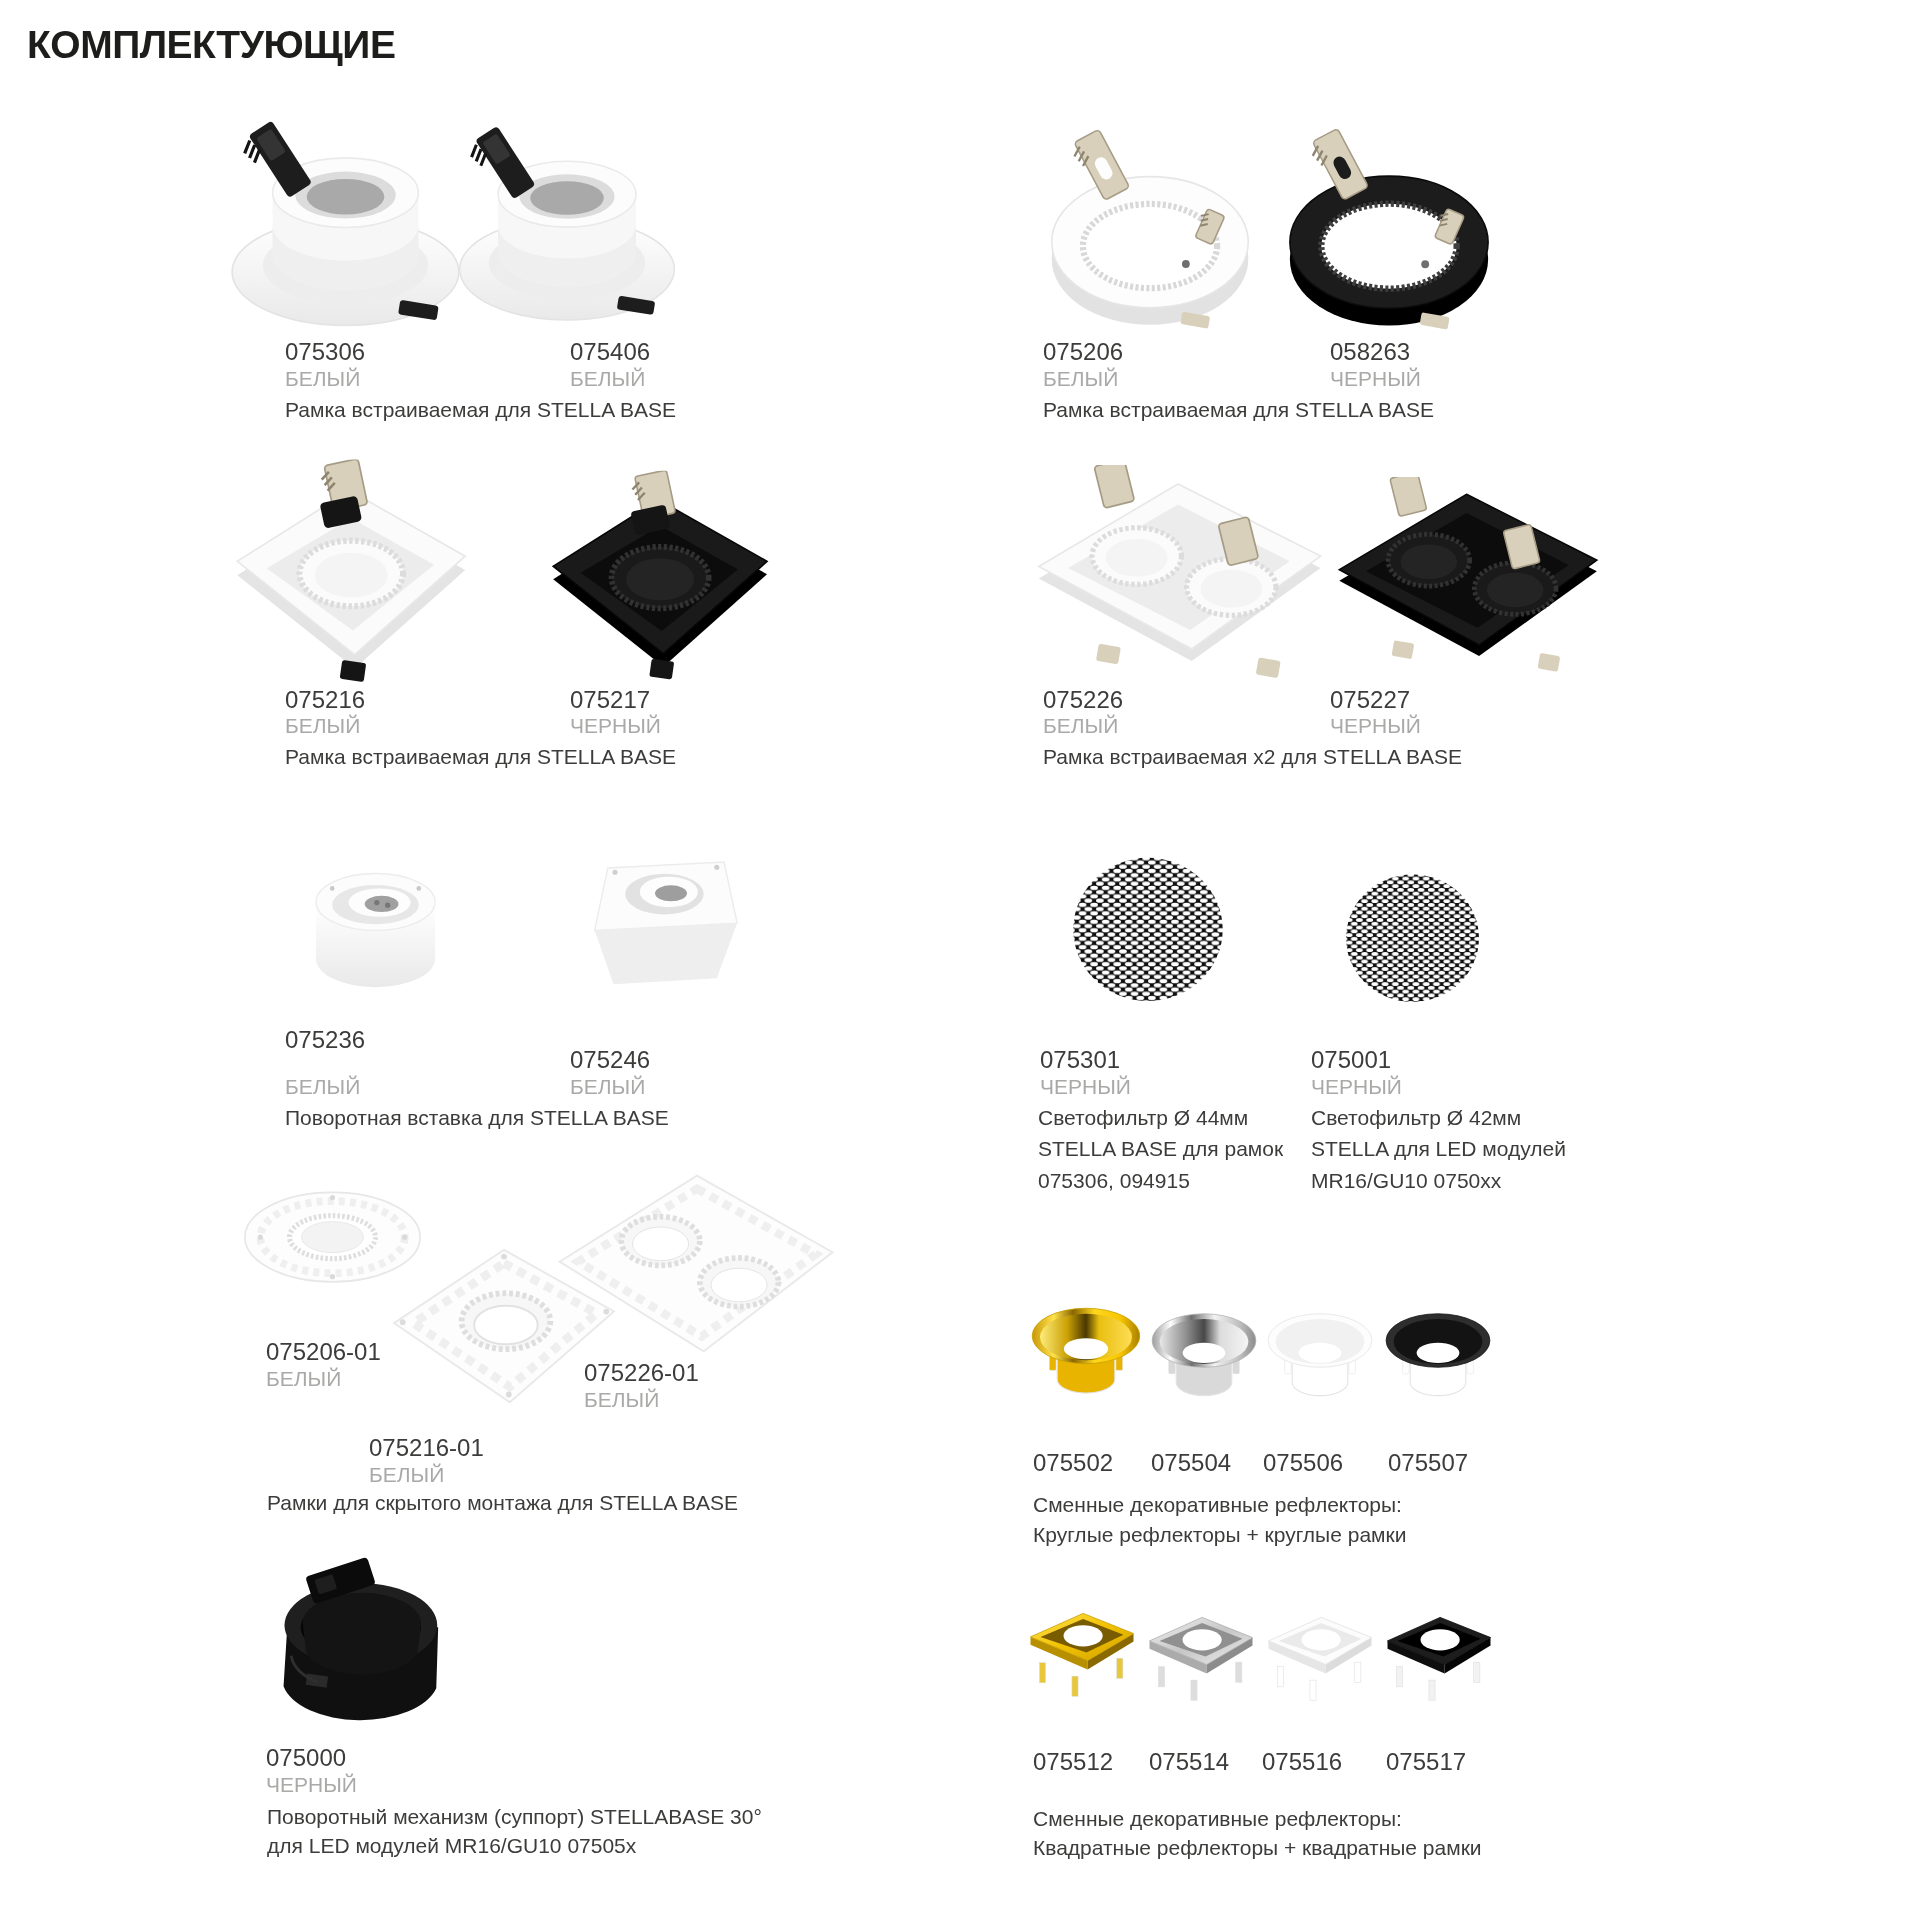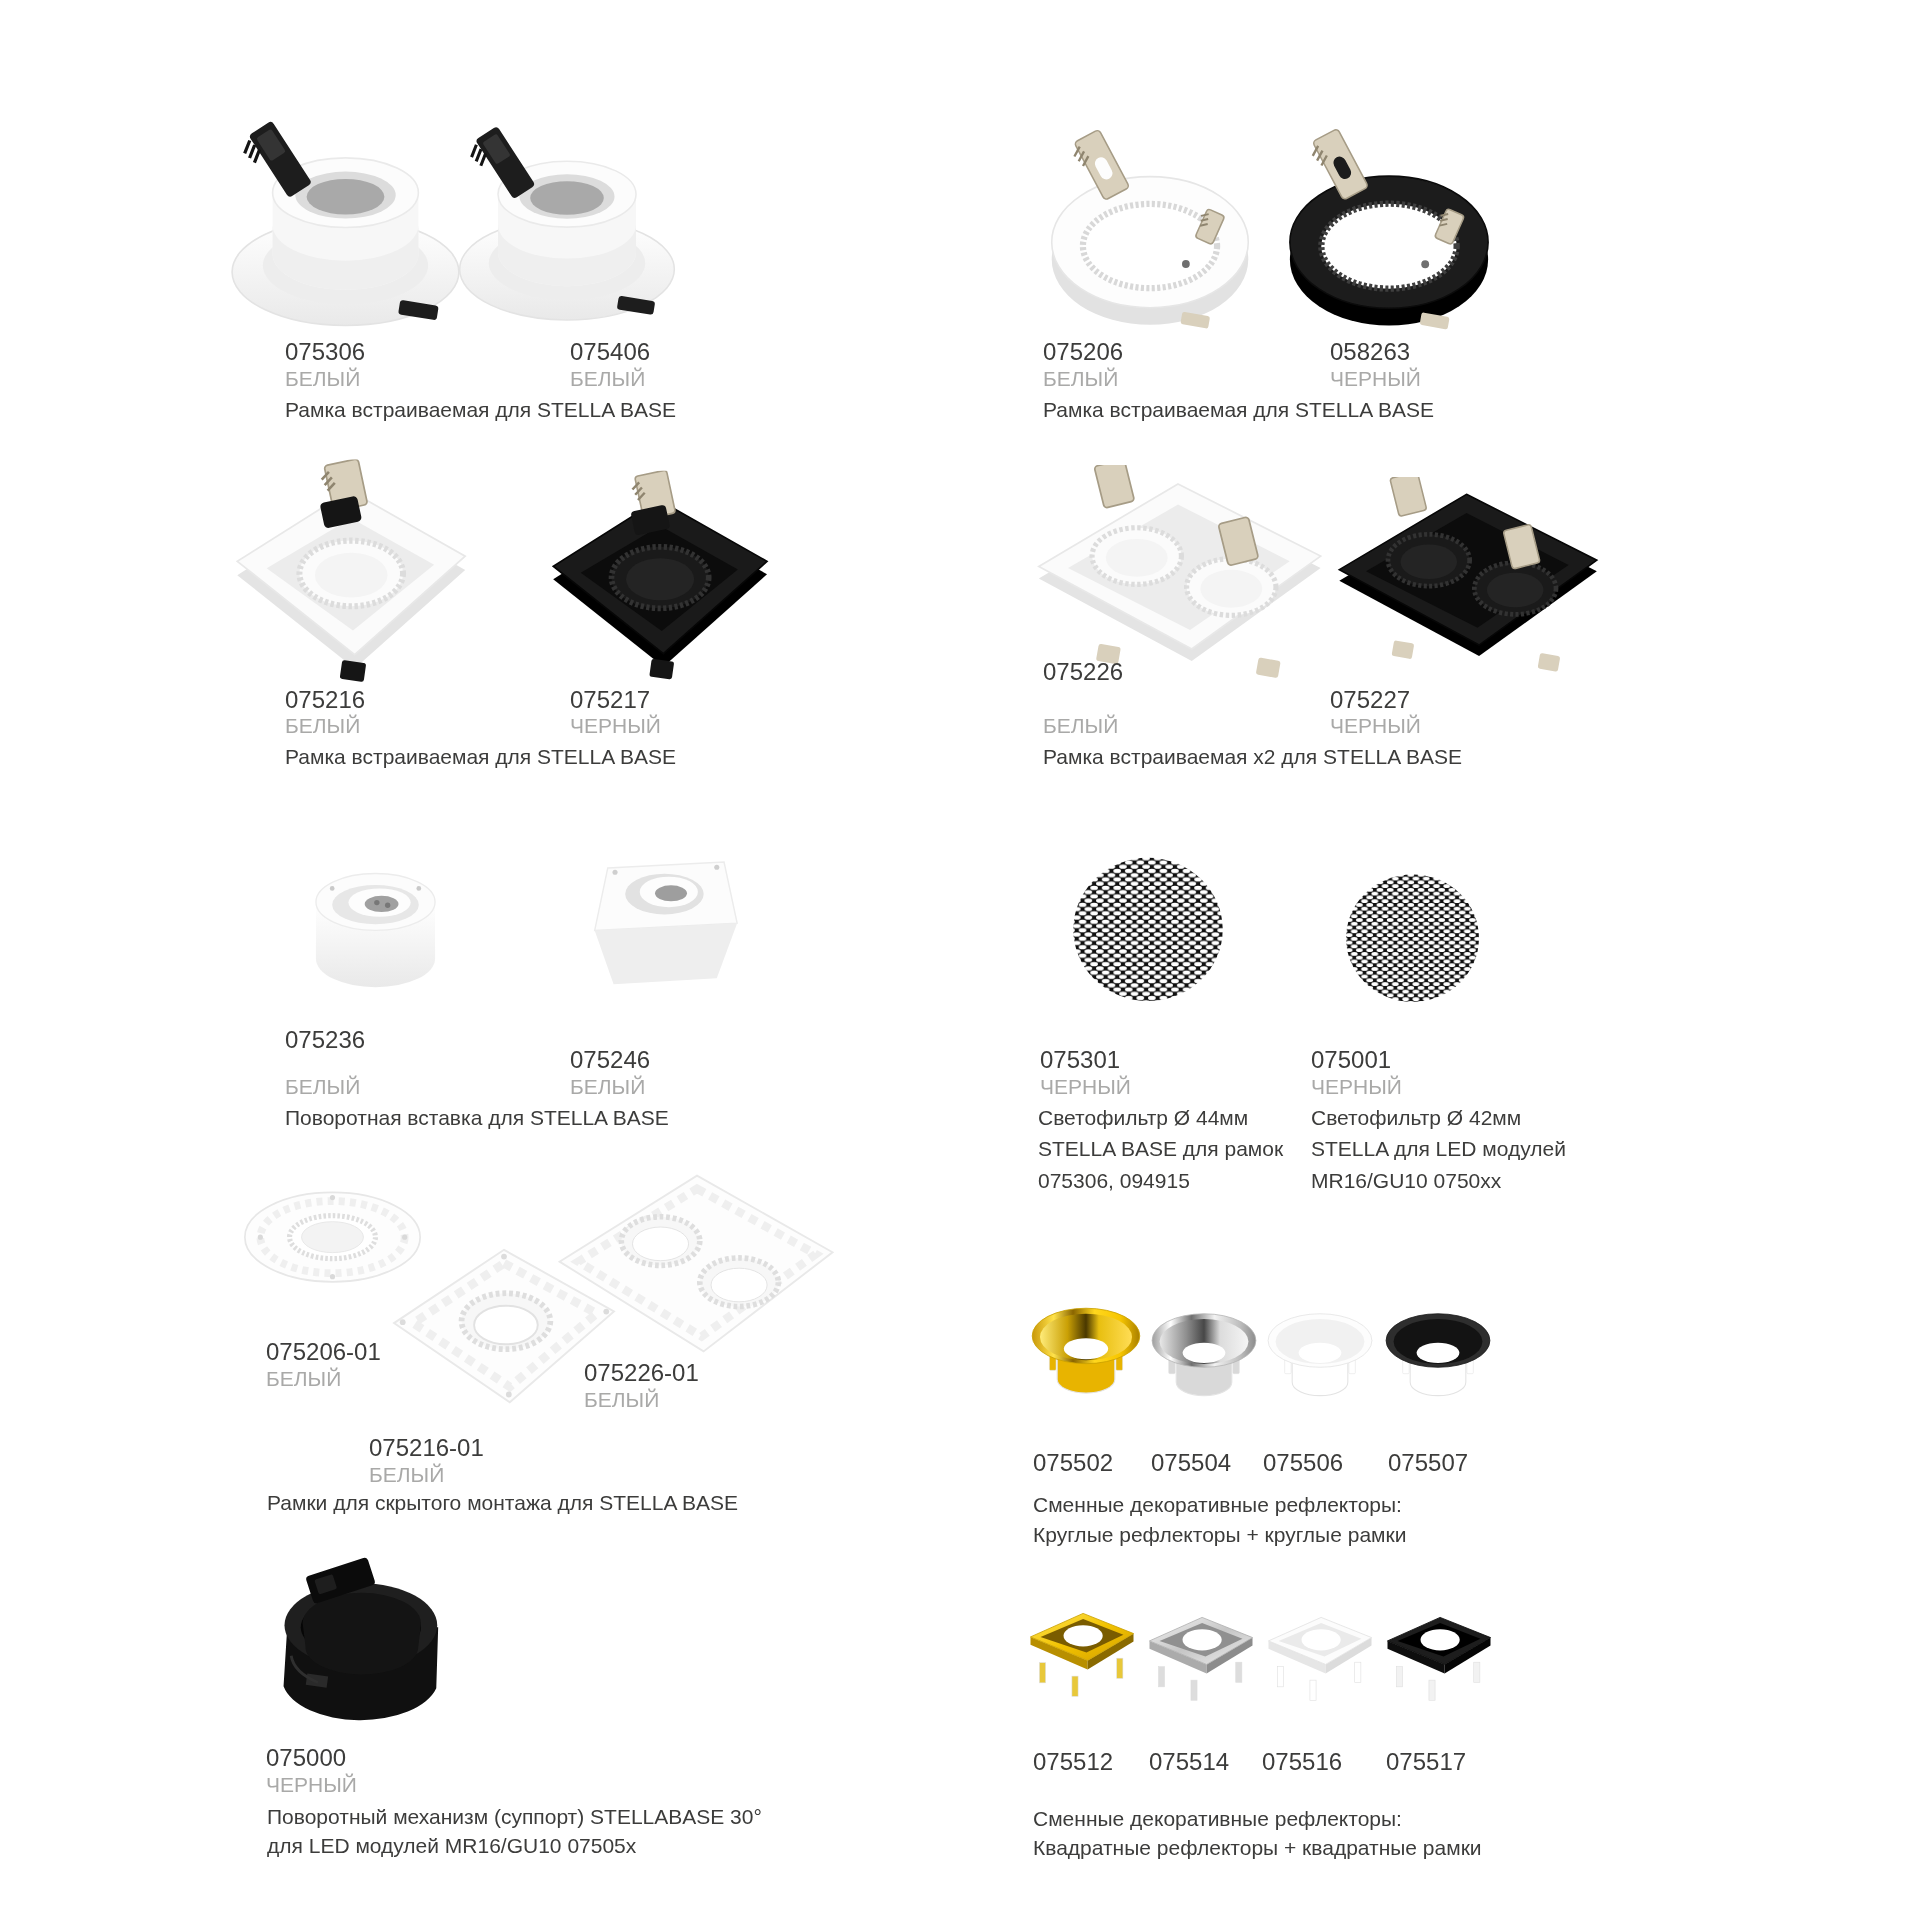"КОМПЛЕКТУЮЩИЕ" div.abs { html: none -> <div>КОМПЛЕКТУЮЩИЕ</div> }
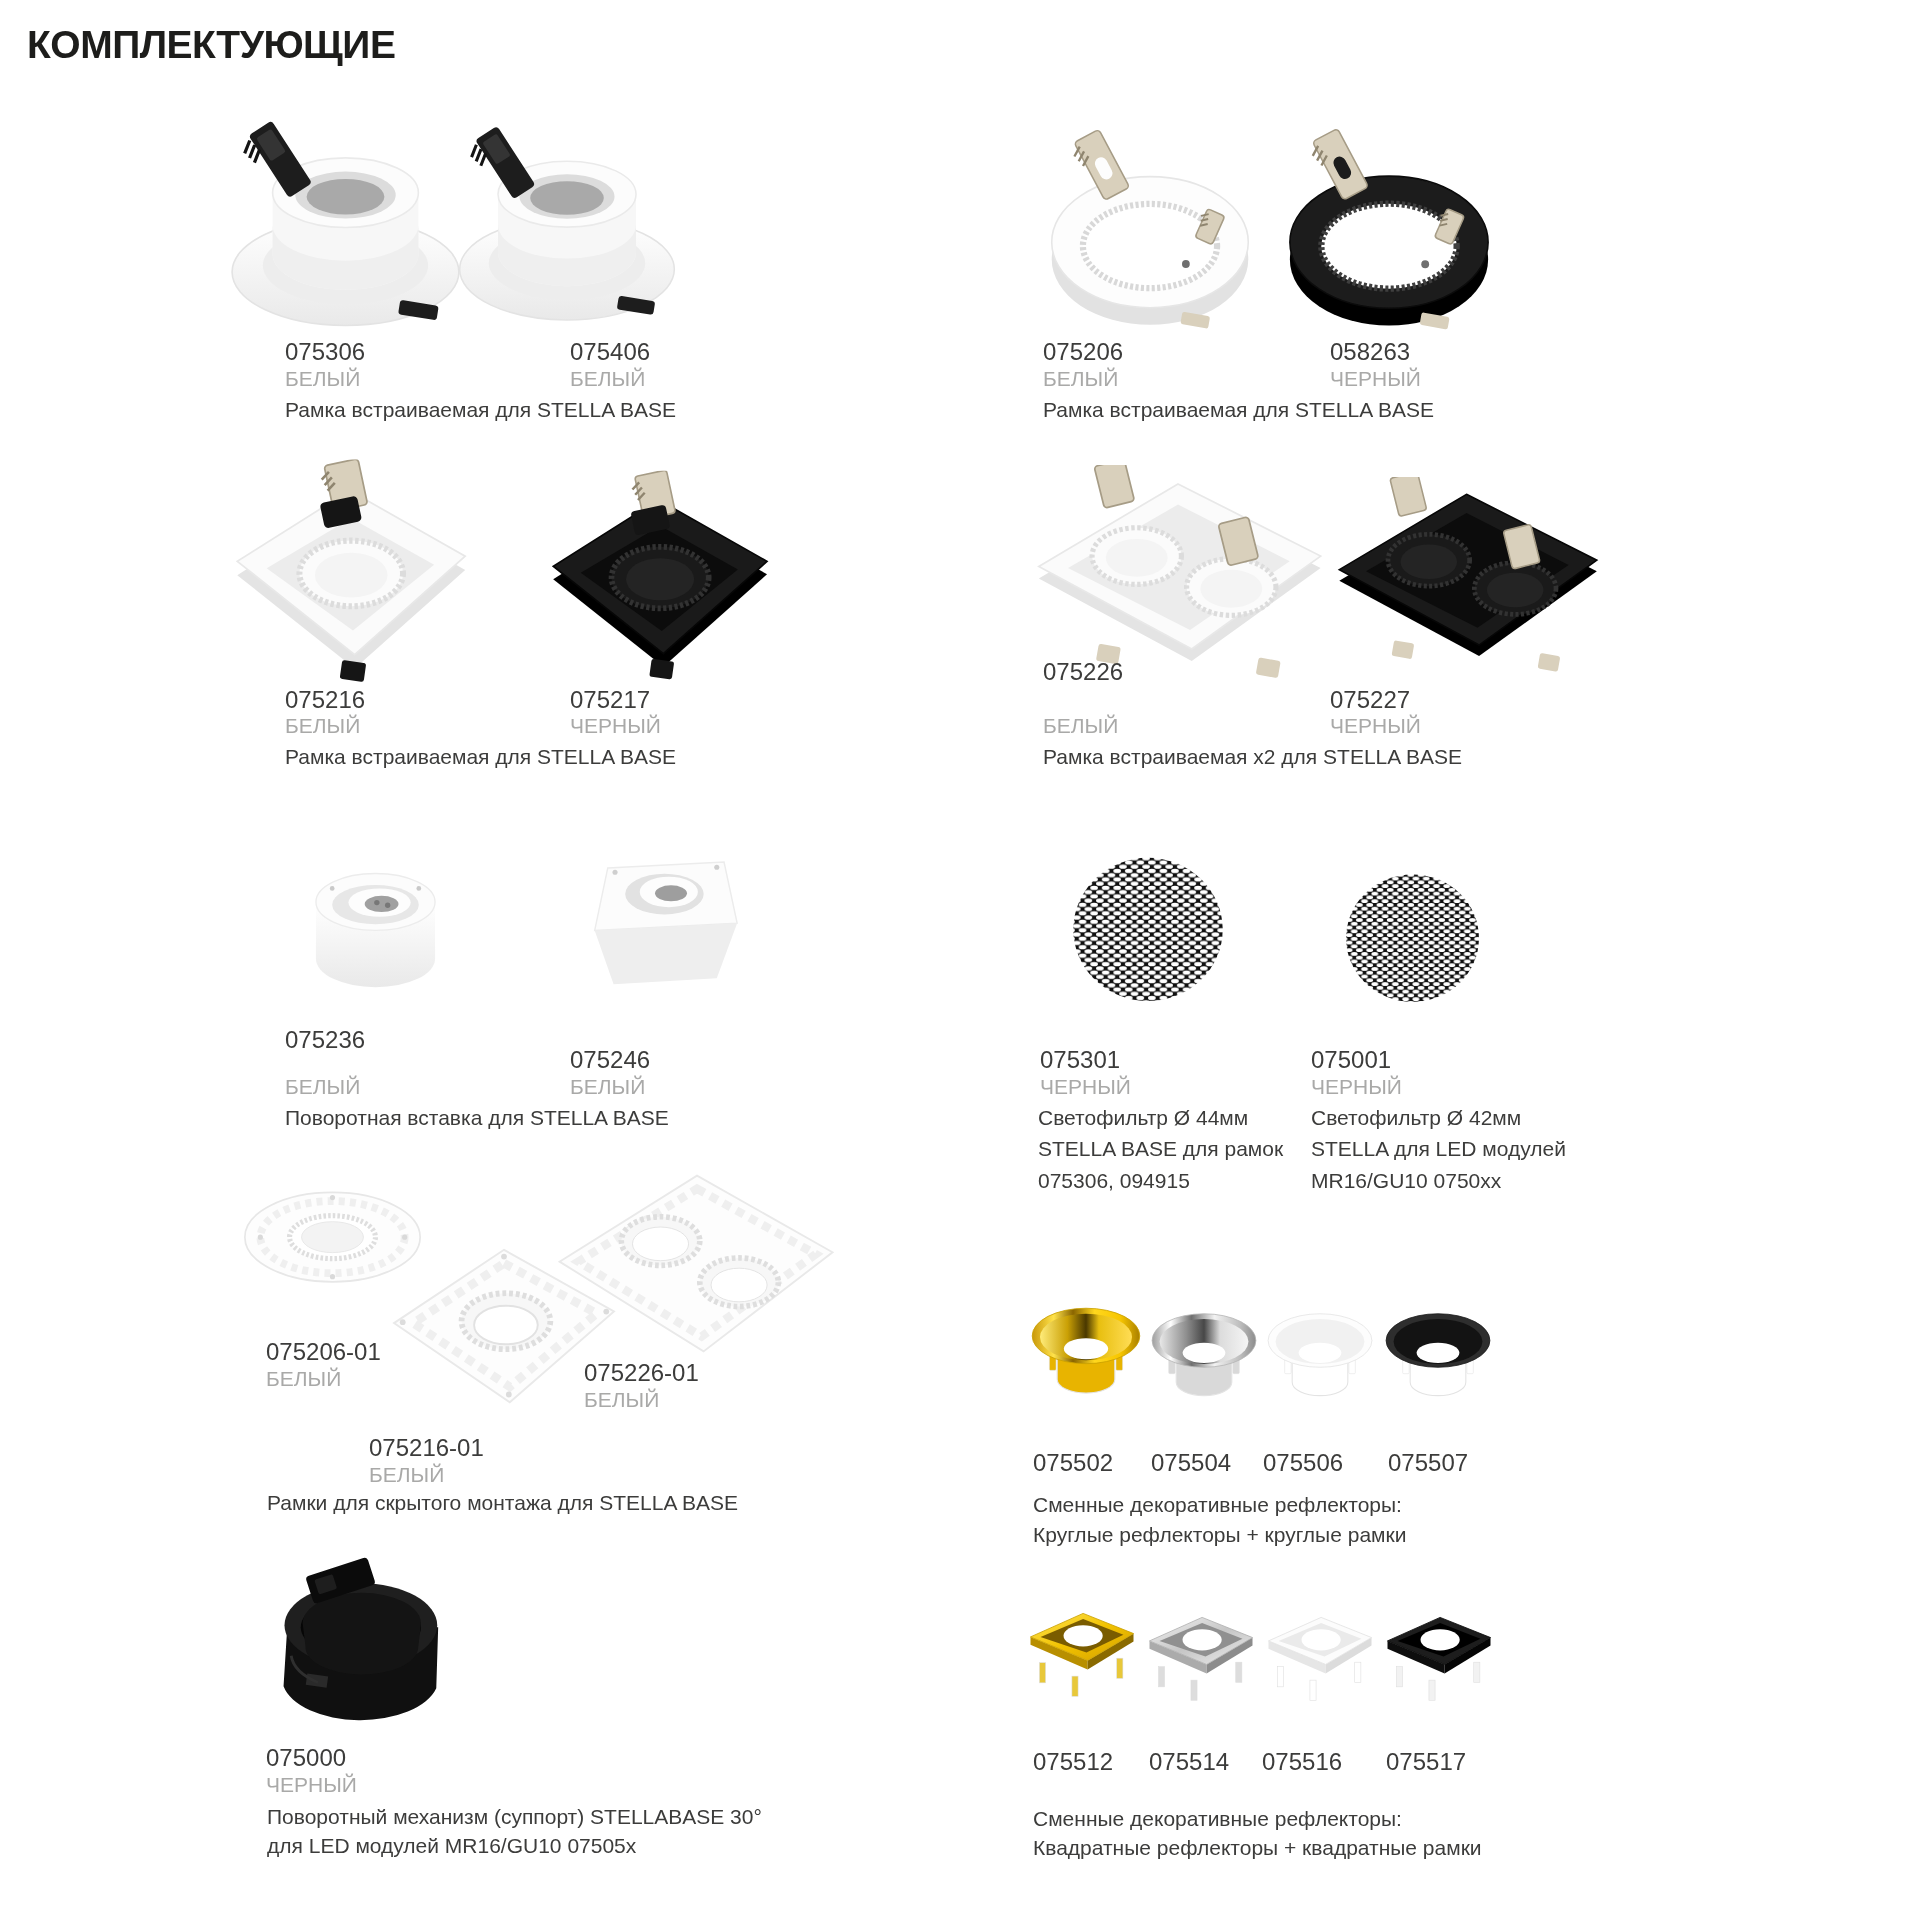"075226" div.abs { top: 658px -> 686px }
